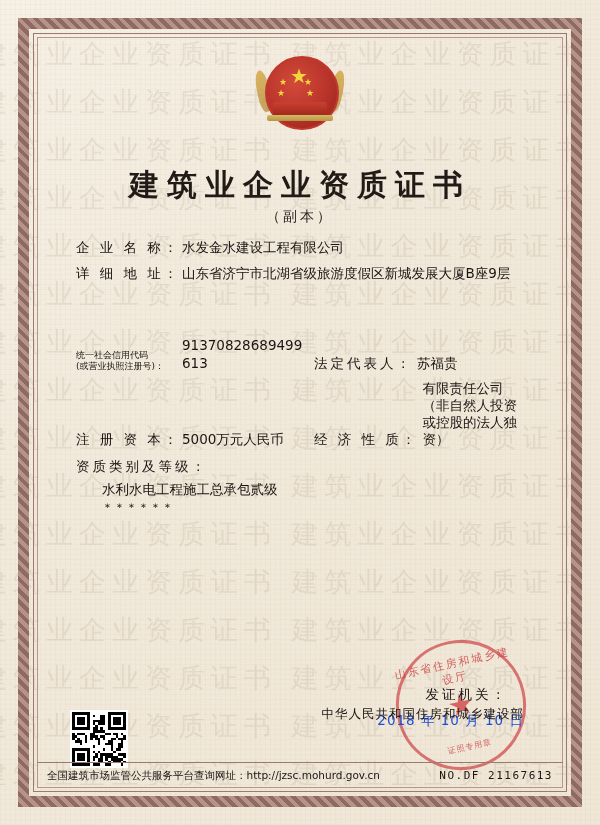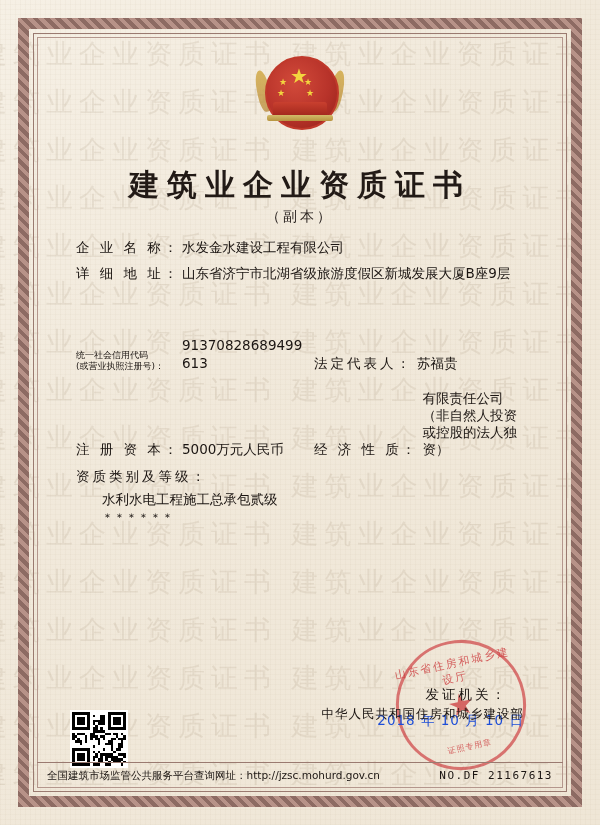"苏福贵" .mid-val { margin-top: 10px -> none }
